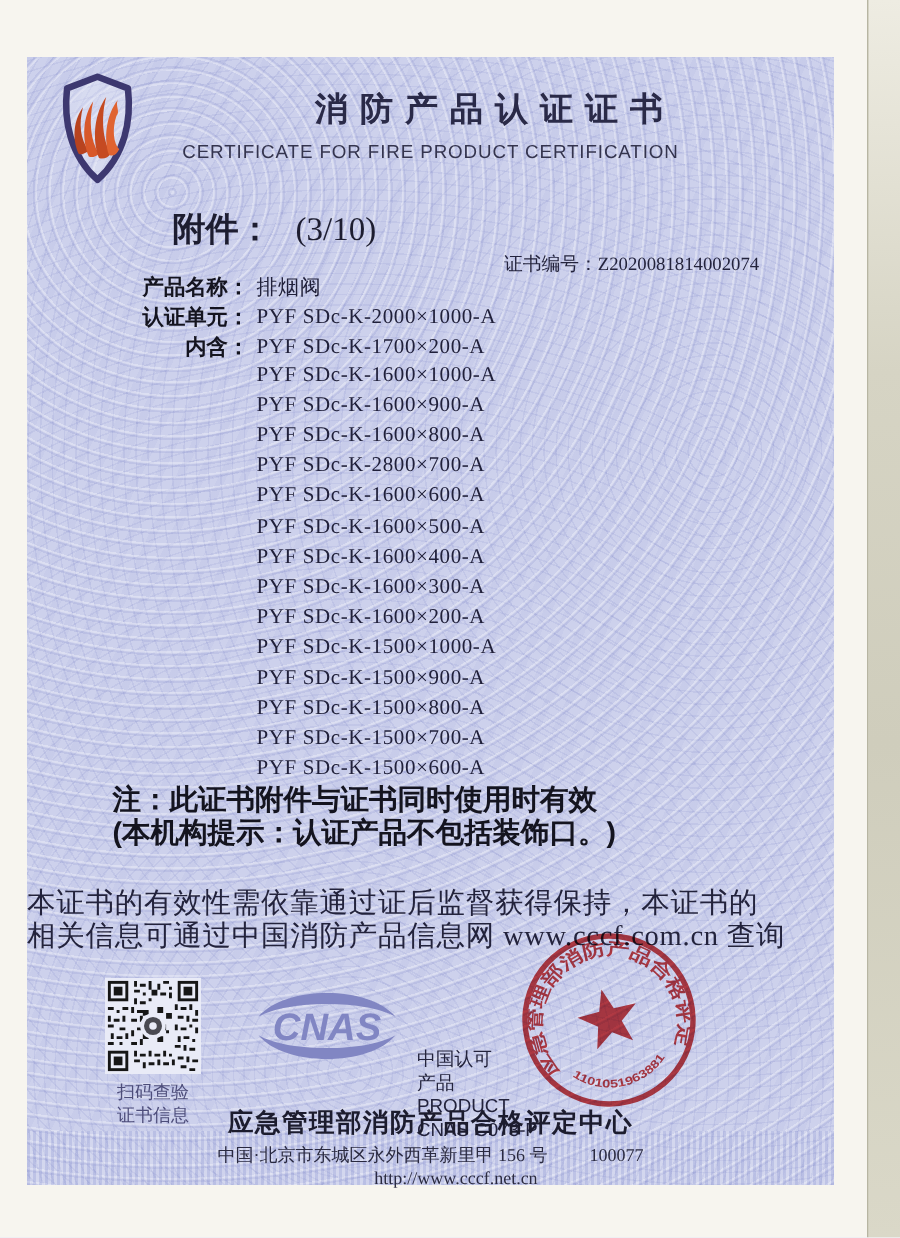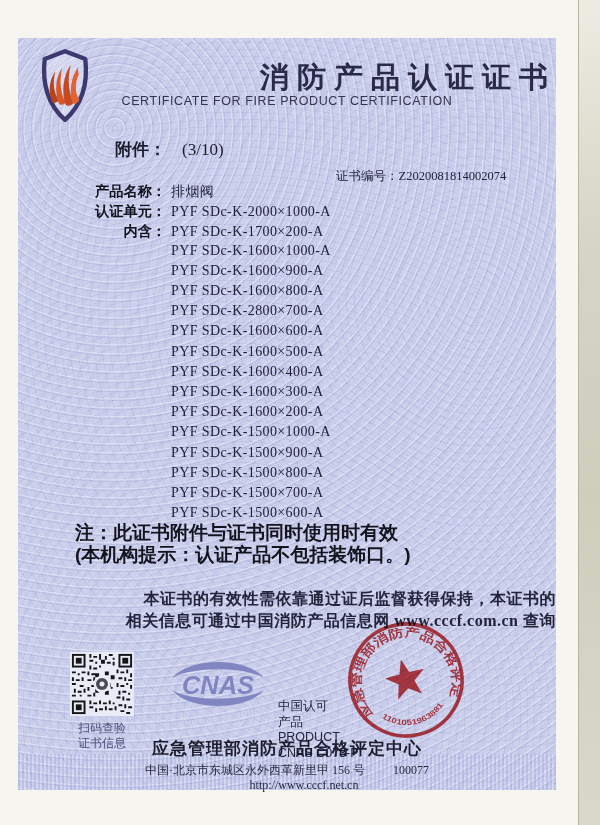"消防产品认证证书" .title { font-size: 29px -> 22px; padding-left: none -> 43px; text-align: right -> center }
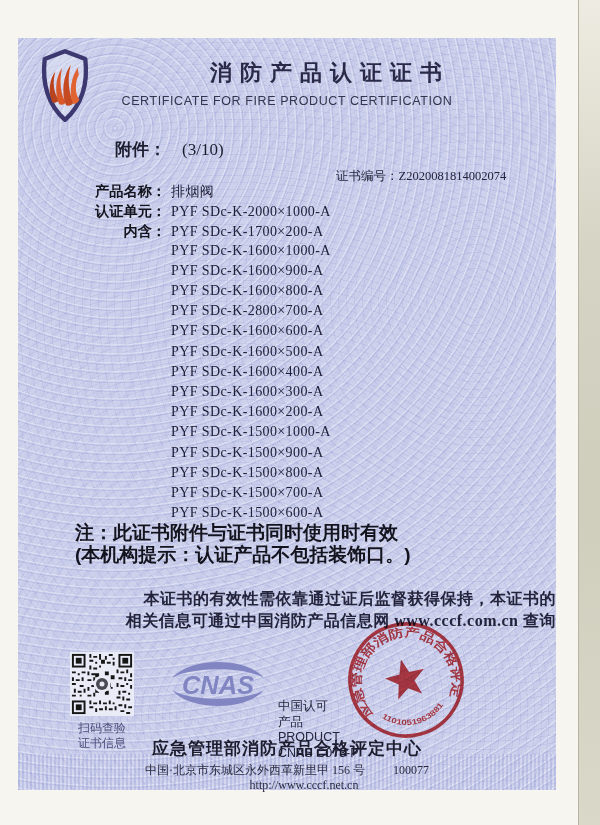"附件： (3/10)" .attach { font-size: 17px -> 22px }
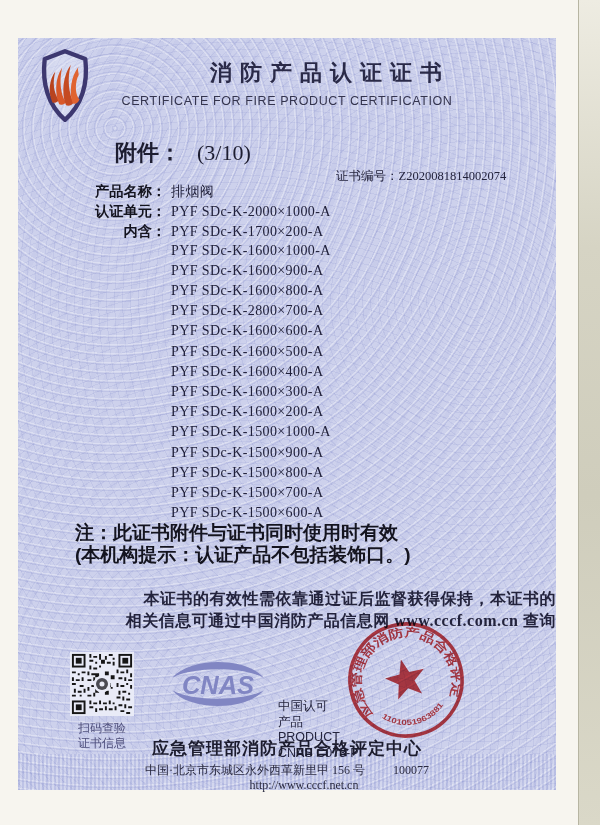"本证书的有效性需依靠通过证后监督获得保持，本证书的" .stmt { font-size: 16px -> 19px; font-weight: bold -> none; text-align: right -> left }
